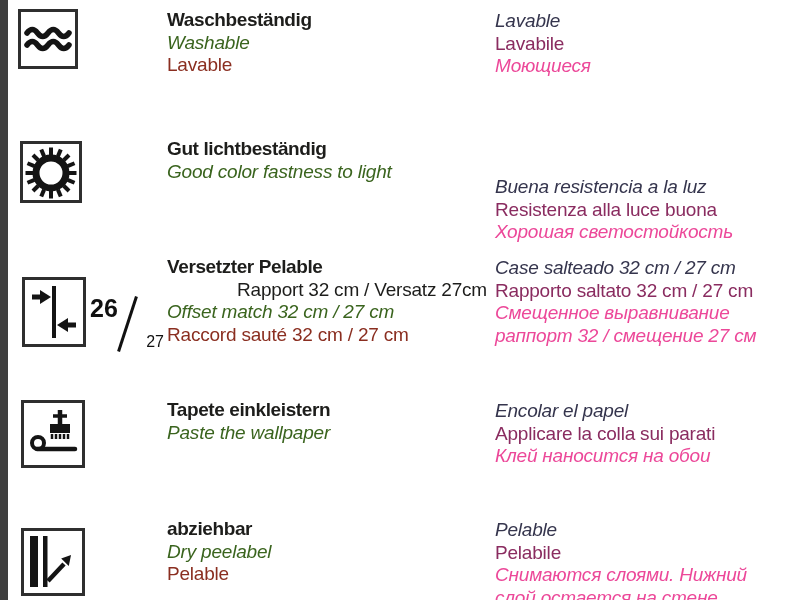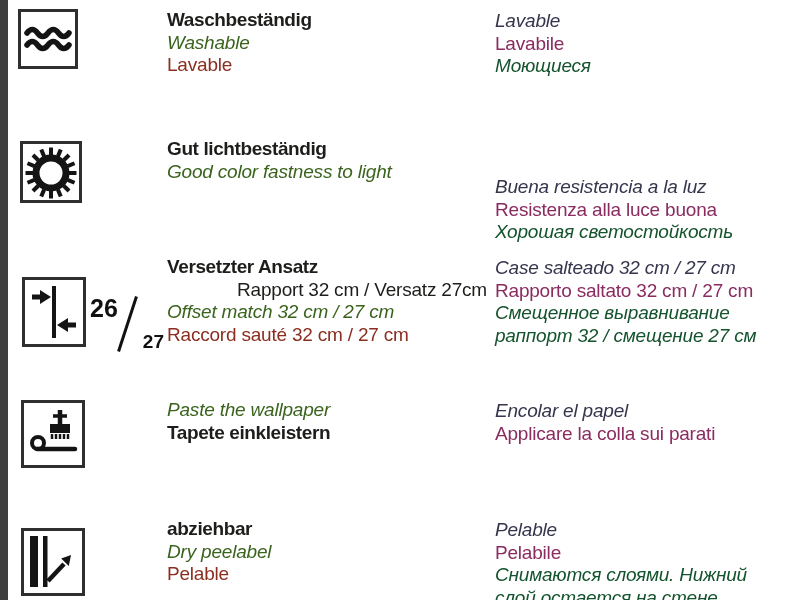"Моющиеся" .ru { color: #14532d -> #ec4899 }
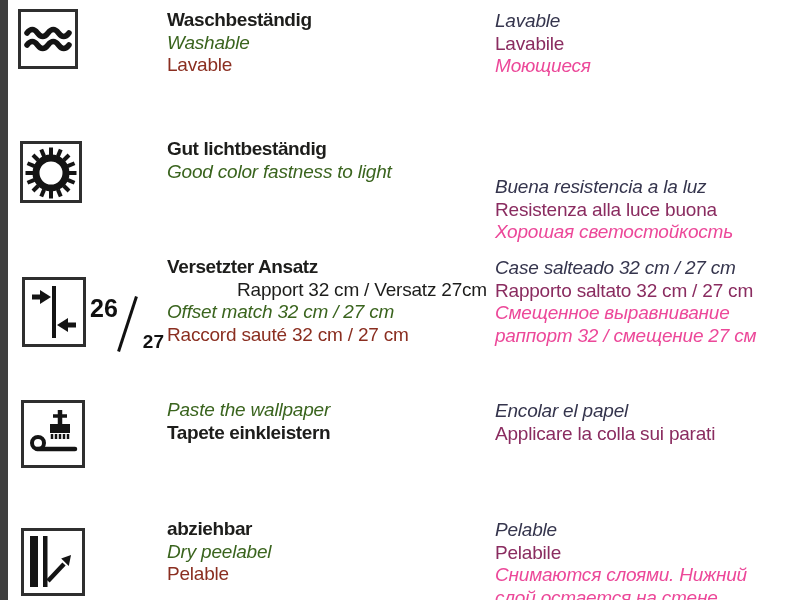"Versetzter Ansatz" div.ln { text: Ansatz -> Pelable }
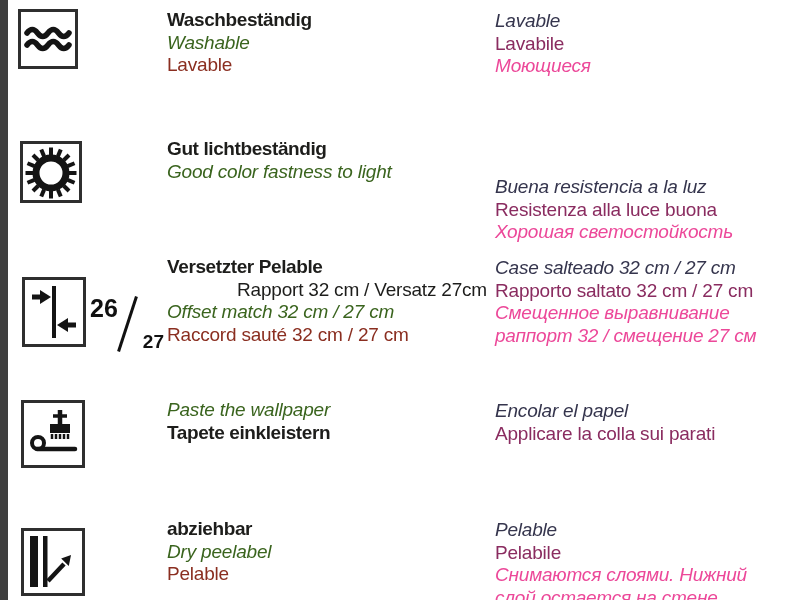"27" .frac .den { font-size: 19px -> 16px; font-weight: bold -> normal }
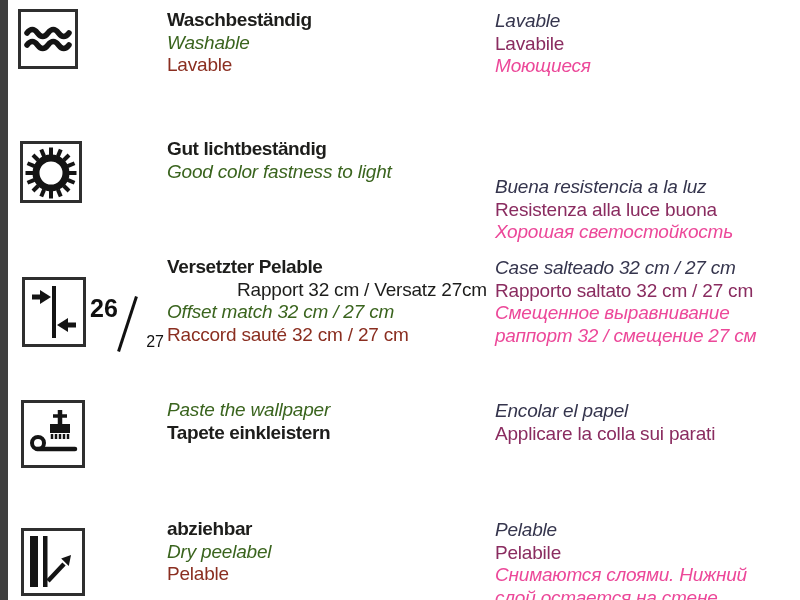"Paste the wallpaper" div.ln { order: before "Tapete einkleistern" -> after "Tapete einkleistern" }
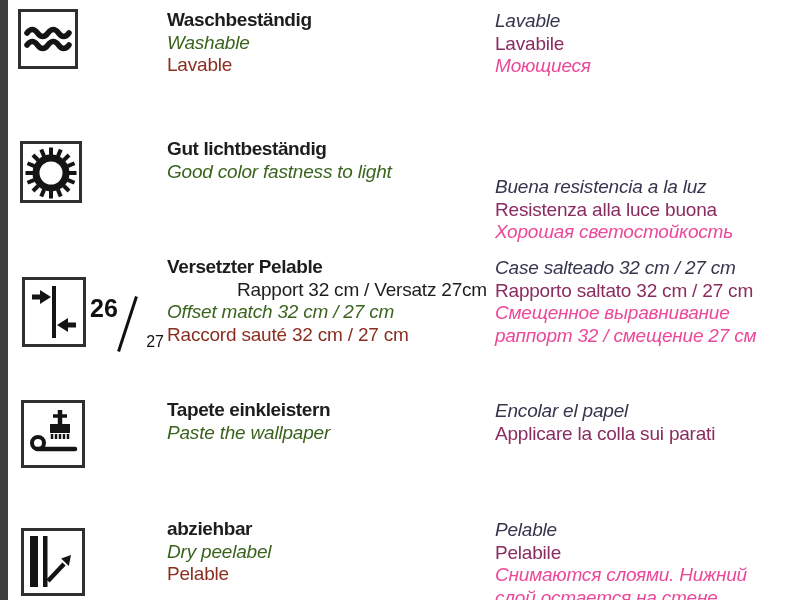"Клей наносится на обои" div.ln { html: none -> <div>Клей наносится на обои</div> }
